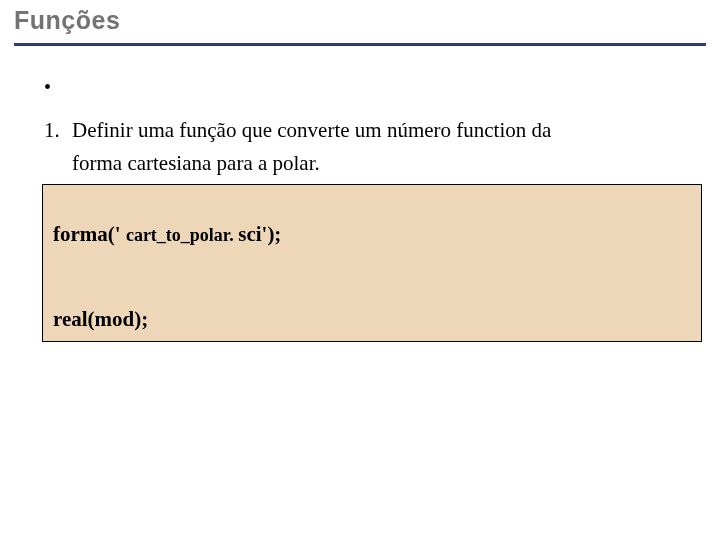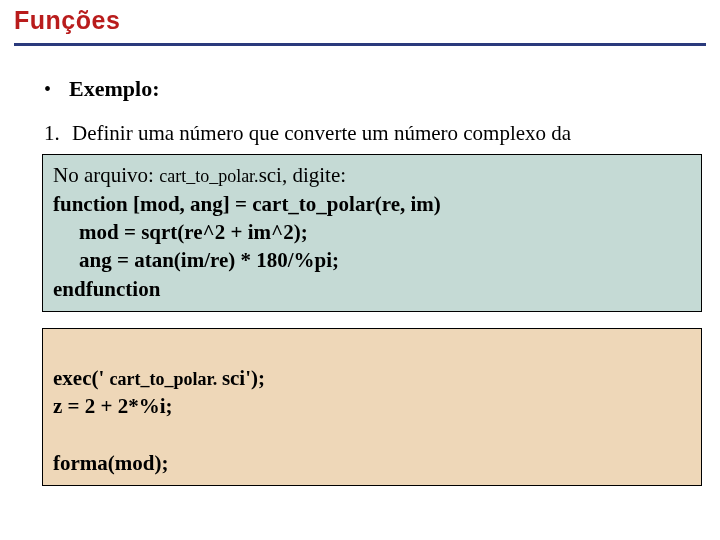"Funções" .title { color: #b91c1c -> #737373 }
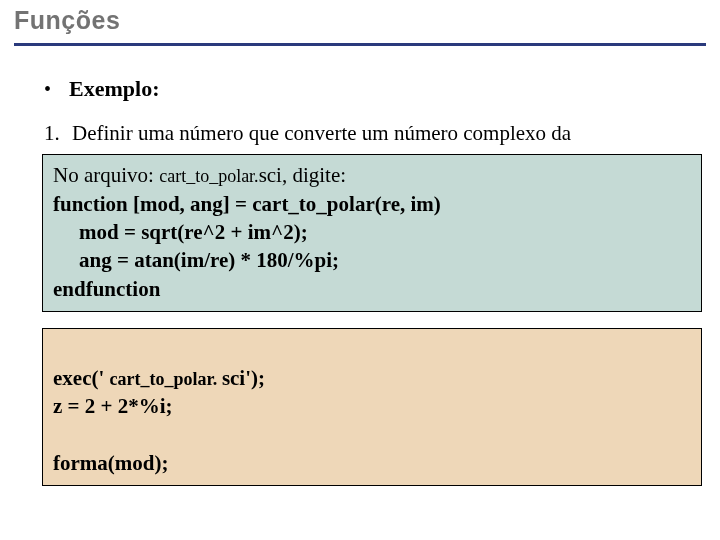"Exemplo:" div.bullet-text { html: <div>Exemplo:</div> -> none }
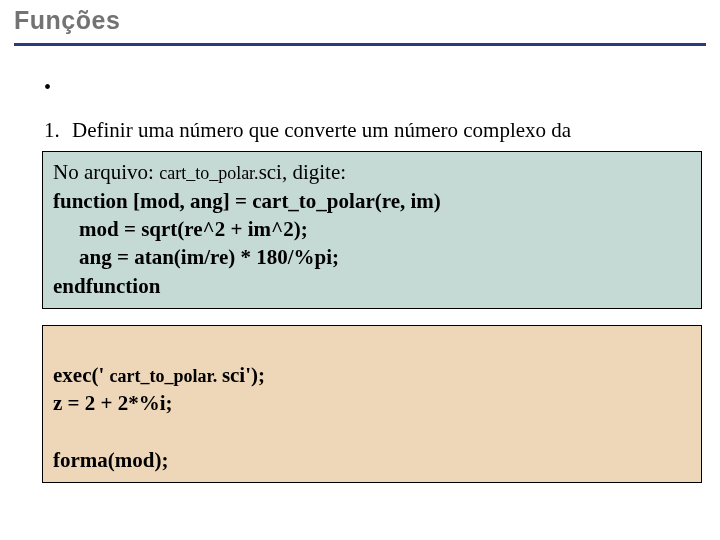"Definir uma número que converte" div.num-text { text: número que converte um número complexo -> função que converte um número function }
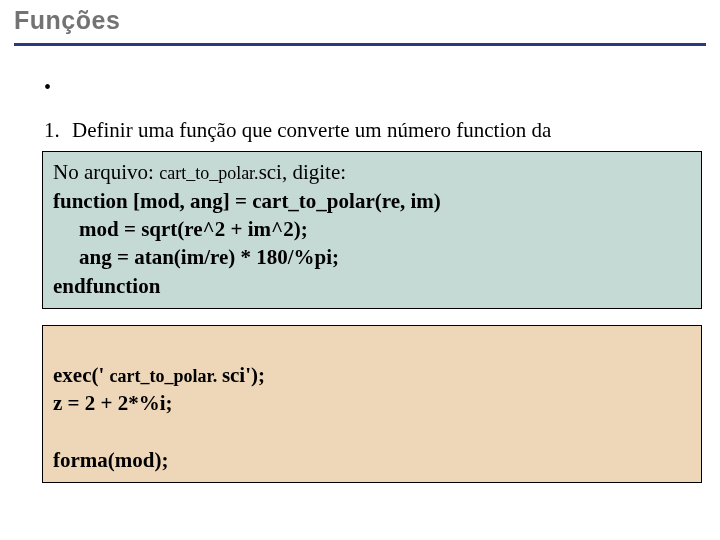"forma cartesiana para a polar." div.num-cont { html: none -> <div>forma cartesiana para a polar.</div> }
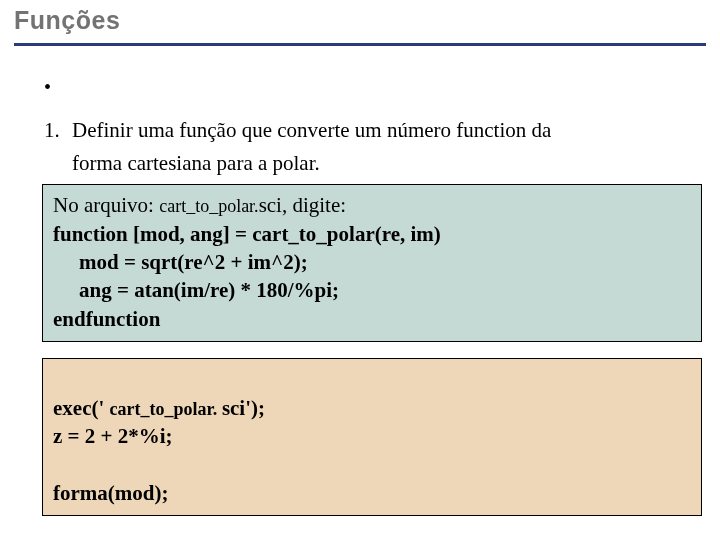"No arquivo: cart_to_polar.sci, digite:" div.box { html: <div> <span>No arquivo: </span><span>cart_to_polar.</span><span>sci, digite:</span><br> <span>function [mod, ang] = cart_to_polar(re, im)</span><br> <span>mod = sqrt(re^2 + im^2);</span> <span>ang = atan(im/re) * 180/%pi;</span> <span>endfunction</span> </div> -> none }
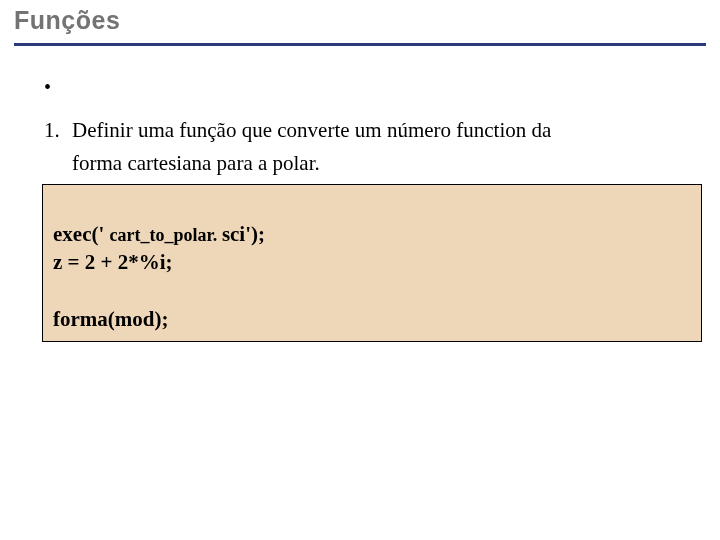"exec('" span.bold { text: exec -> forma }
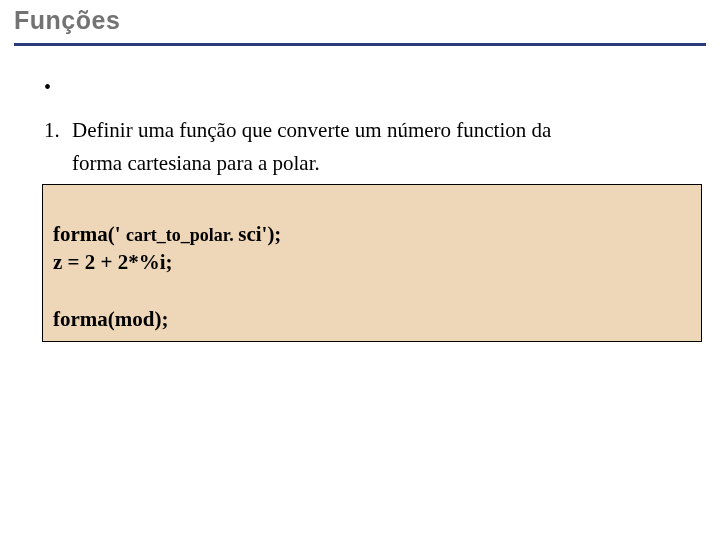"z = 2 + 2*%i;" span.bold { html: <span>z = 2 + 2*%i;</span> -> none }
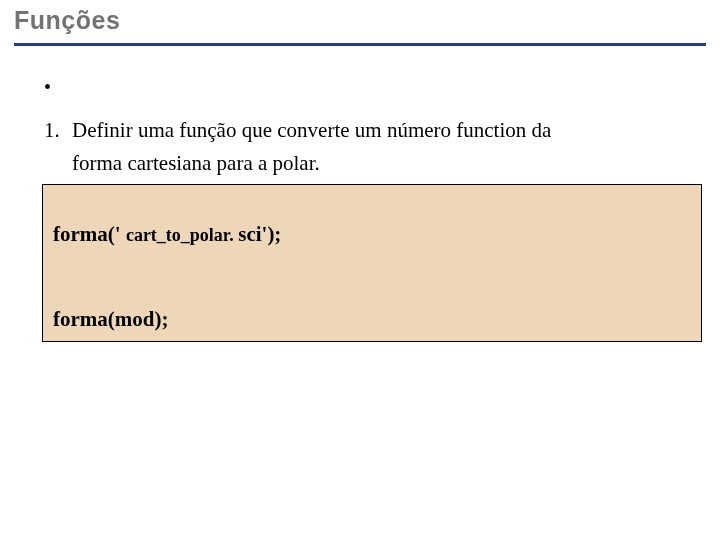"forma(mod);" span.bold { text: forma -> real }
